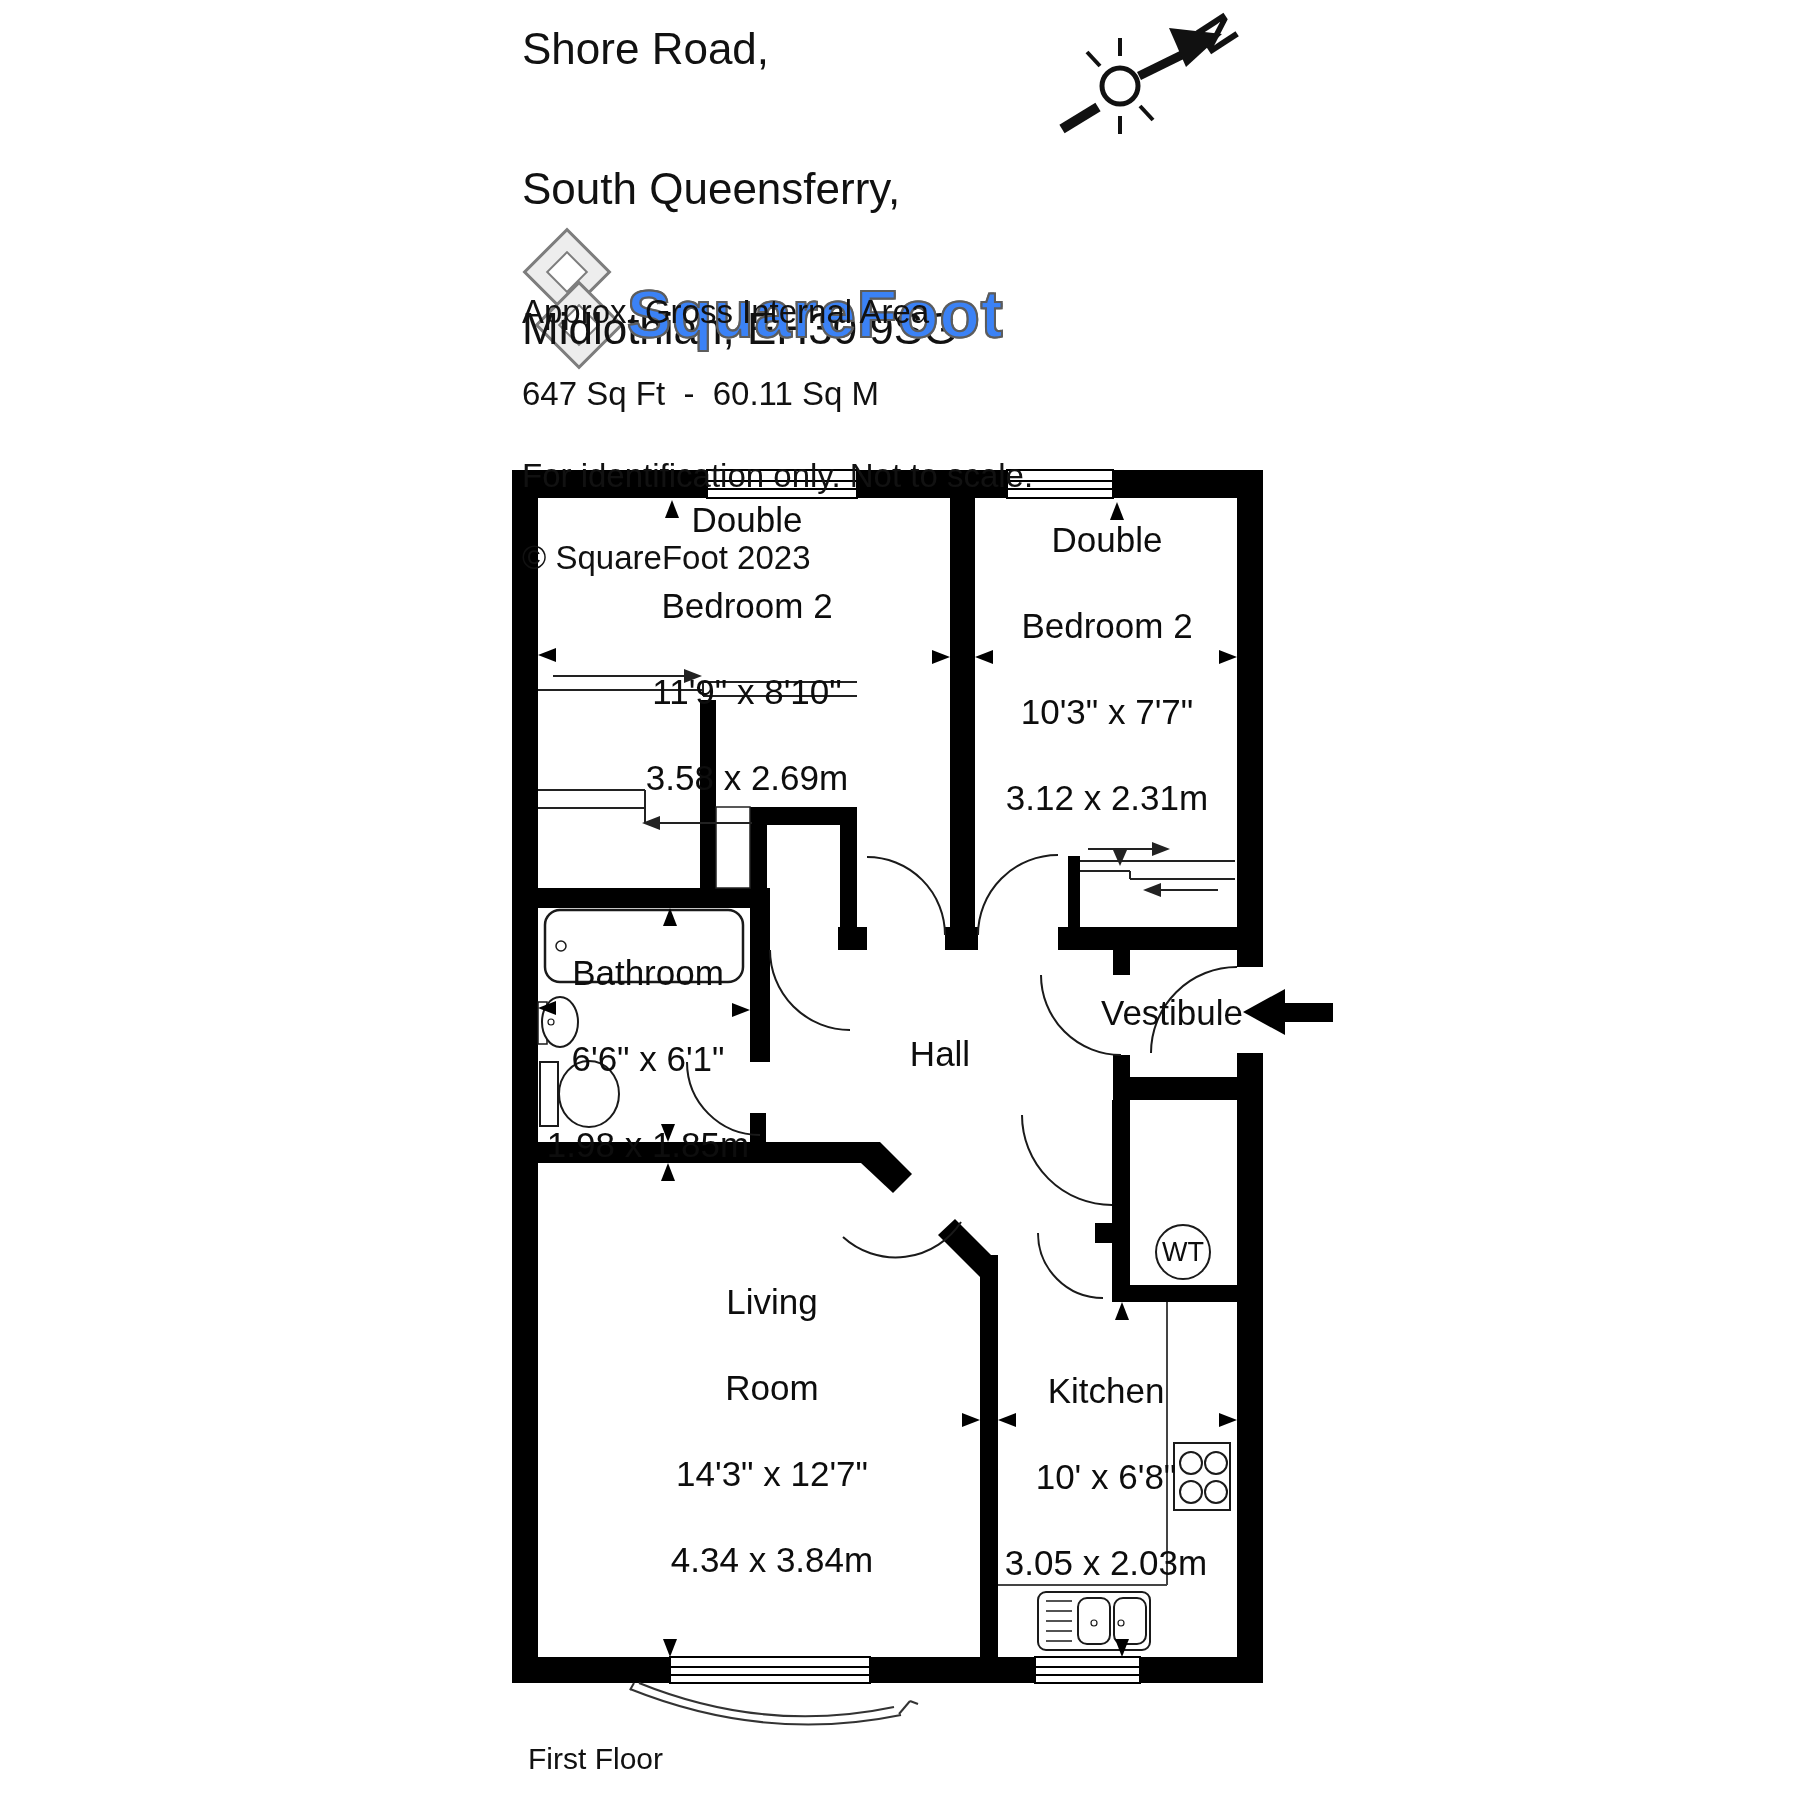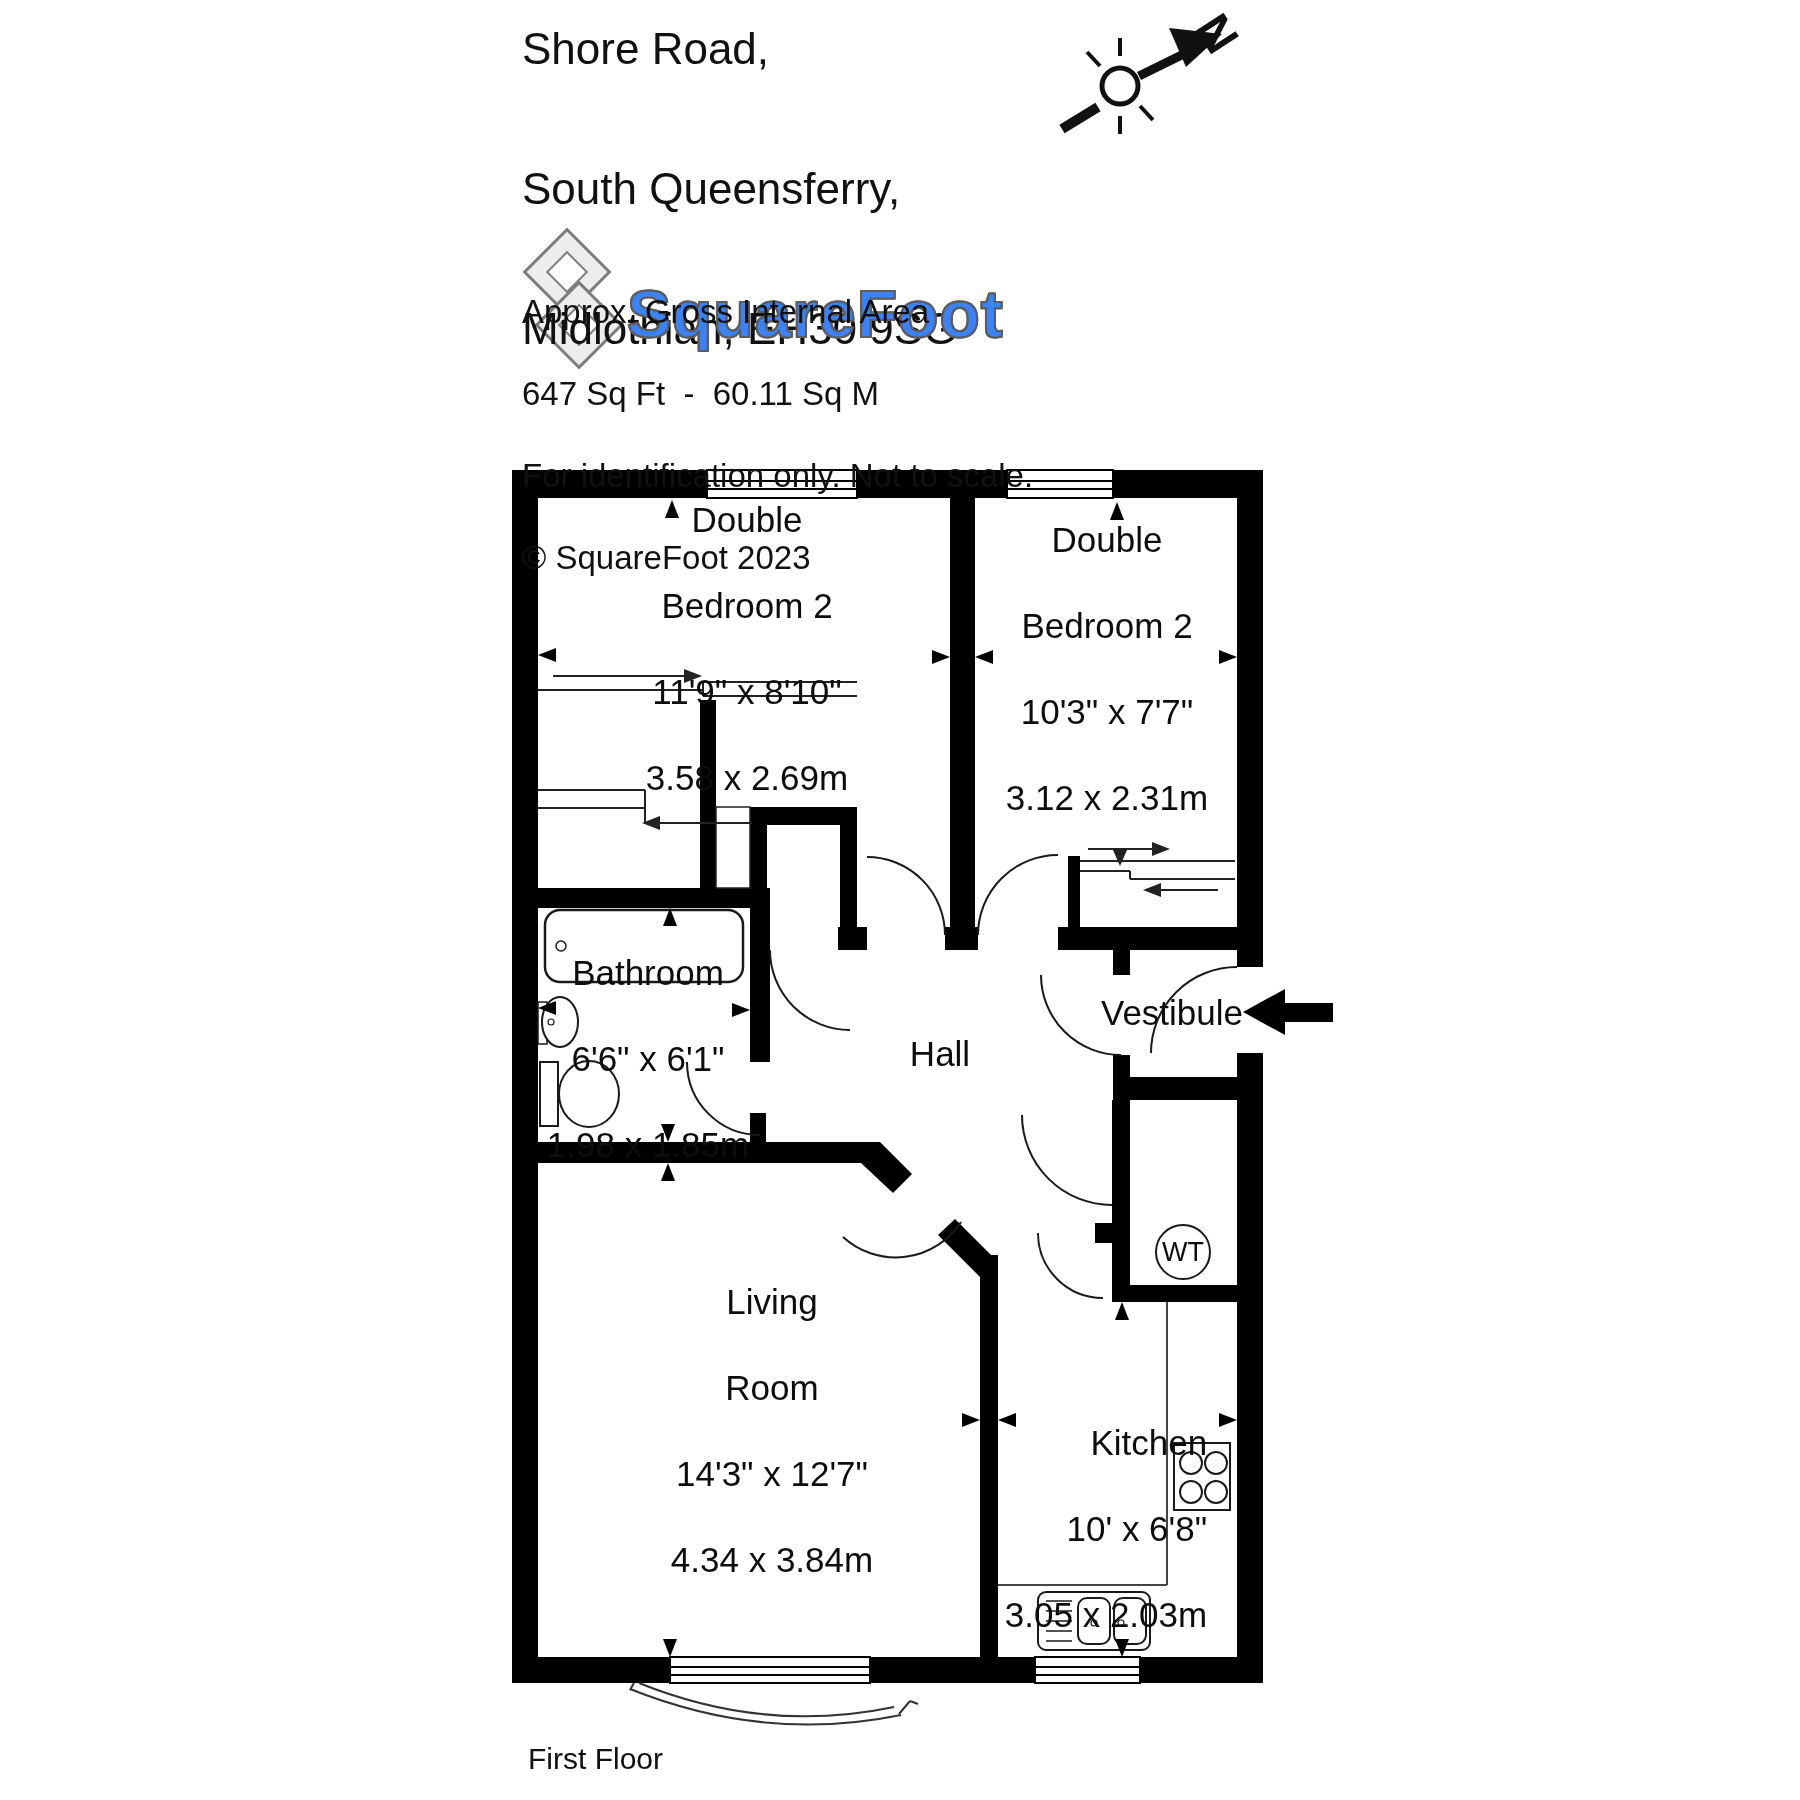"Kitchen" div.room-label { text-align: right -> none; top: 1528px -> 1476px }
